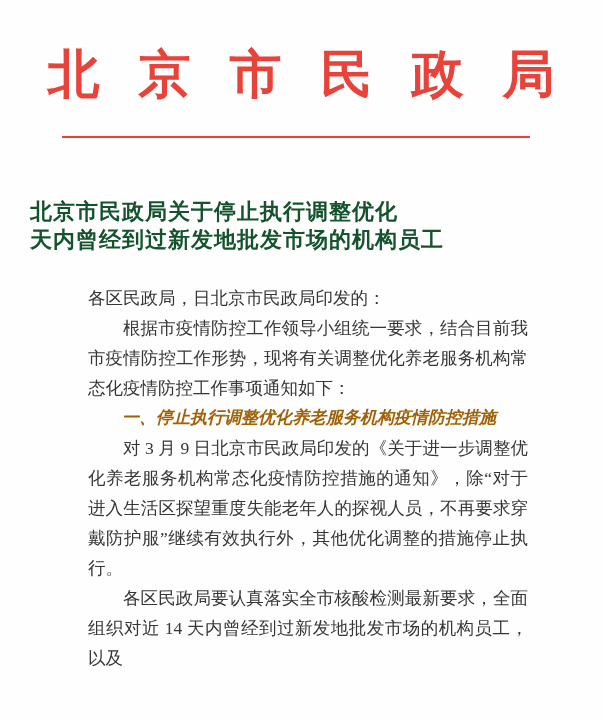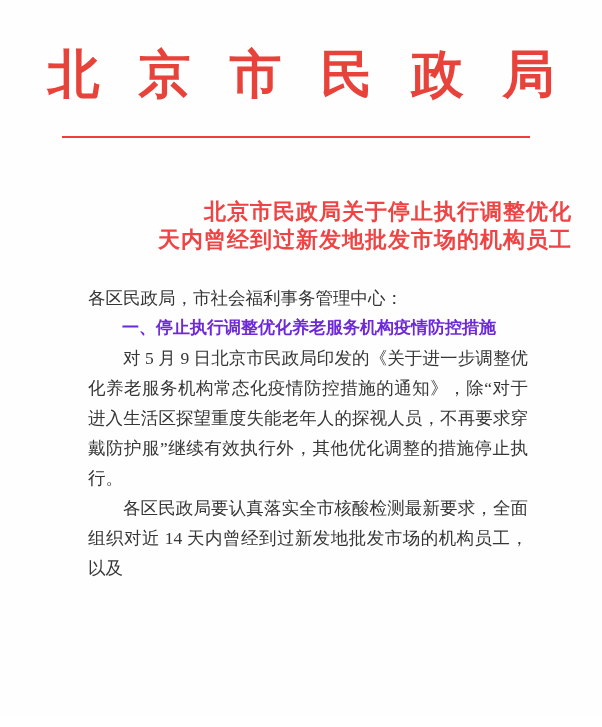"北京市民政局关于停止执行调整优化" .title { color: #ef4444 -> #14532d; text-align: right -> left }
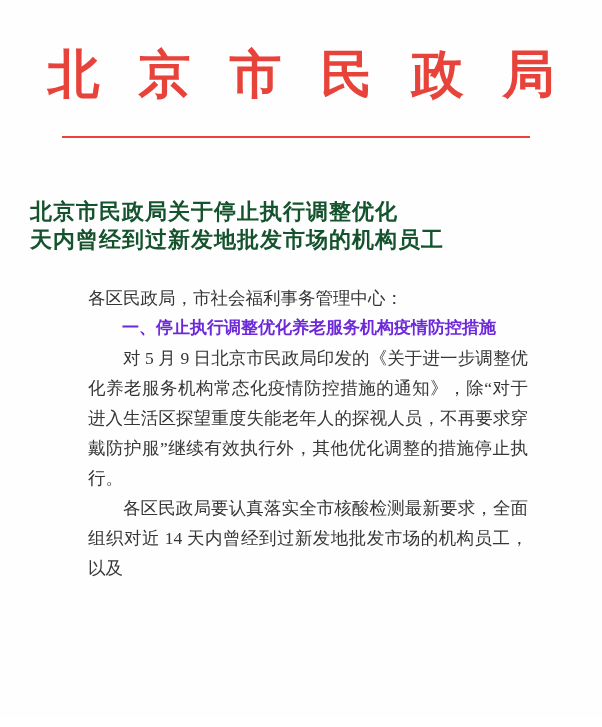"各区民政局，市社会福利事务管理中心：" p.salutation { text: 市社会福利事务管理中心 -> 日北京市民政局印发的 }
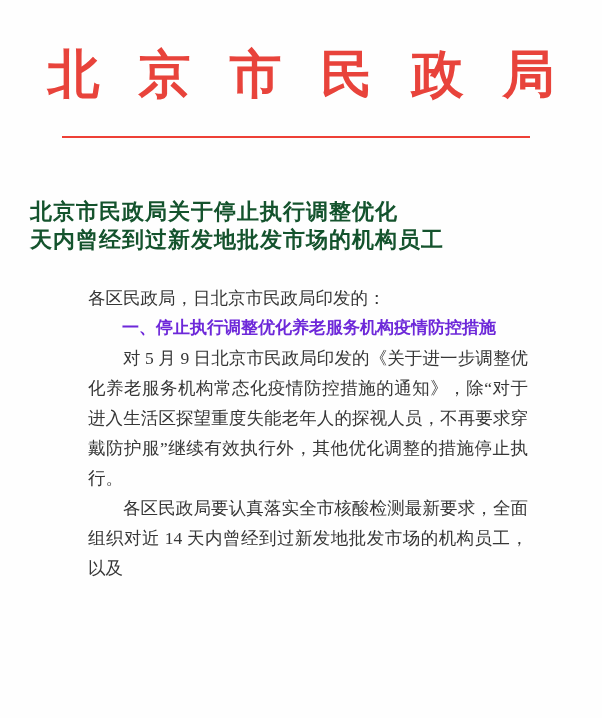"根据市疫情防控工作领导小组统一要求，结合目前我市疫情防控工作形势，现将有关调整优" p.para { html: none -> <p>根据市疫情防控工作领导小组统一要求，结合目前我市疫情防控工作形势，现将有关调整优化养老服务机构常态化疫情防控工作事项通知如下：</p> }
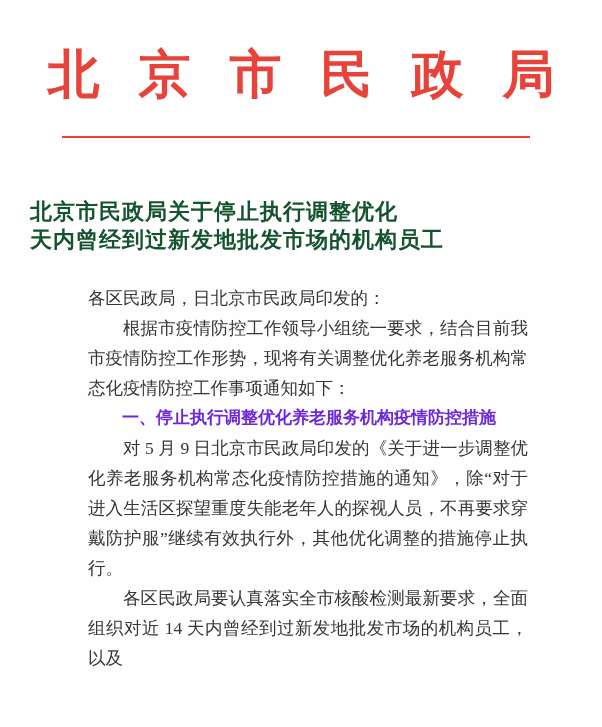"一、停止执行调整优化养老服务机构疫情防控措施" .para.heading { color: #6d28d9 -> #a16207; font-style: none -> italic }
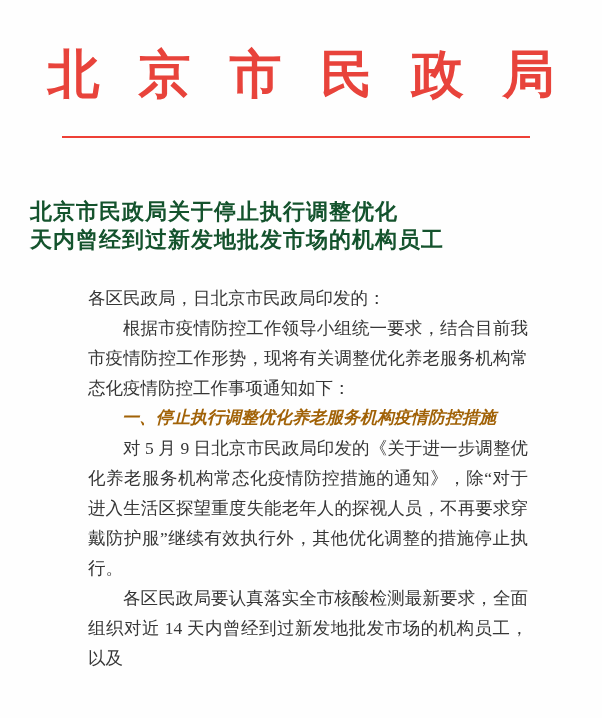"对 5 月 9" p.para { text: 5 -> 3 }
